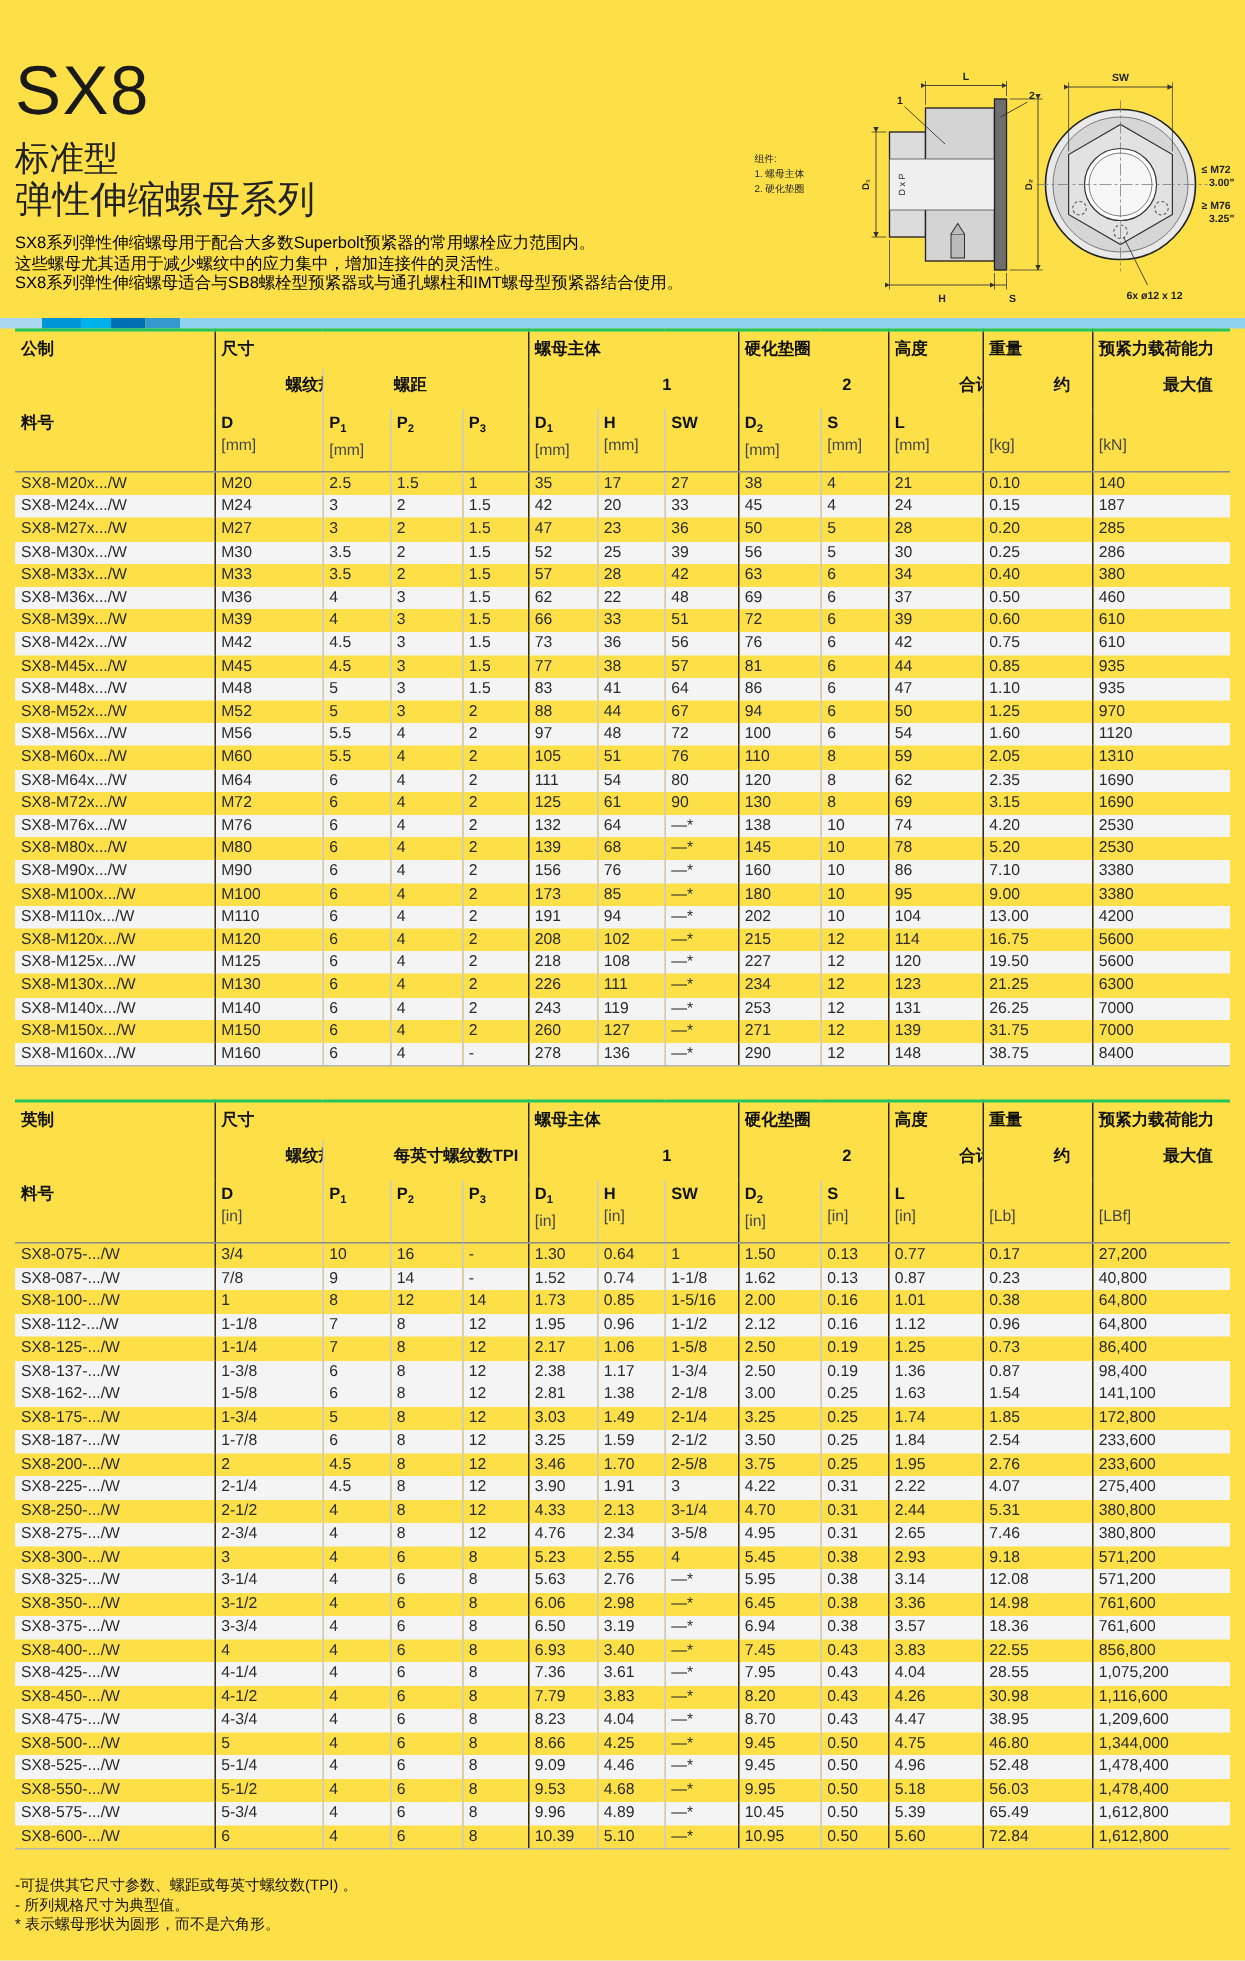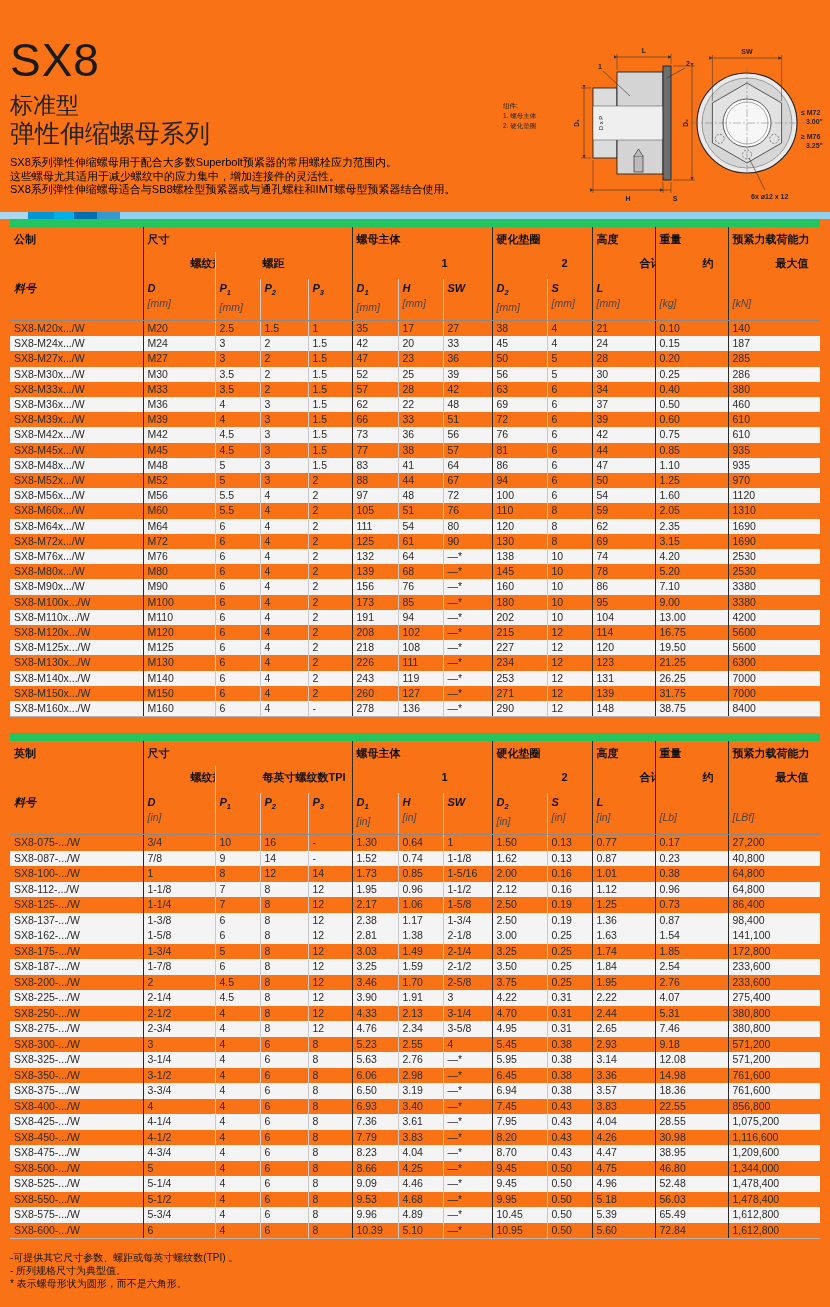"SX8" .page { background: #f97316 -> #fde047 }
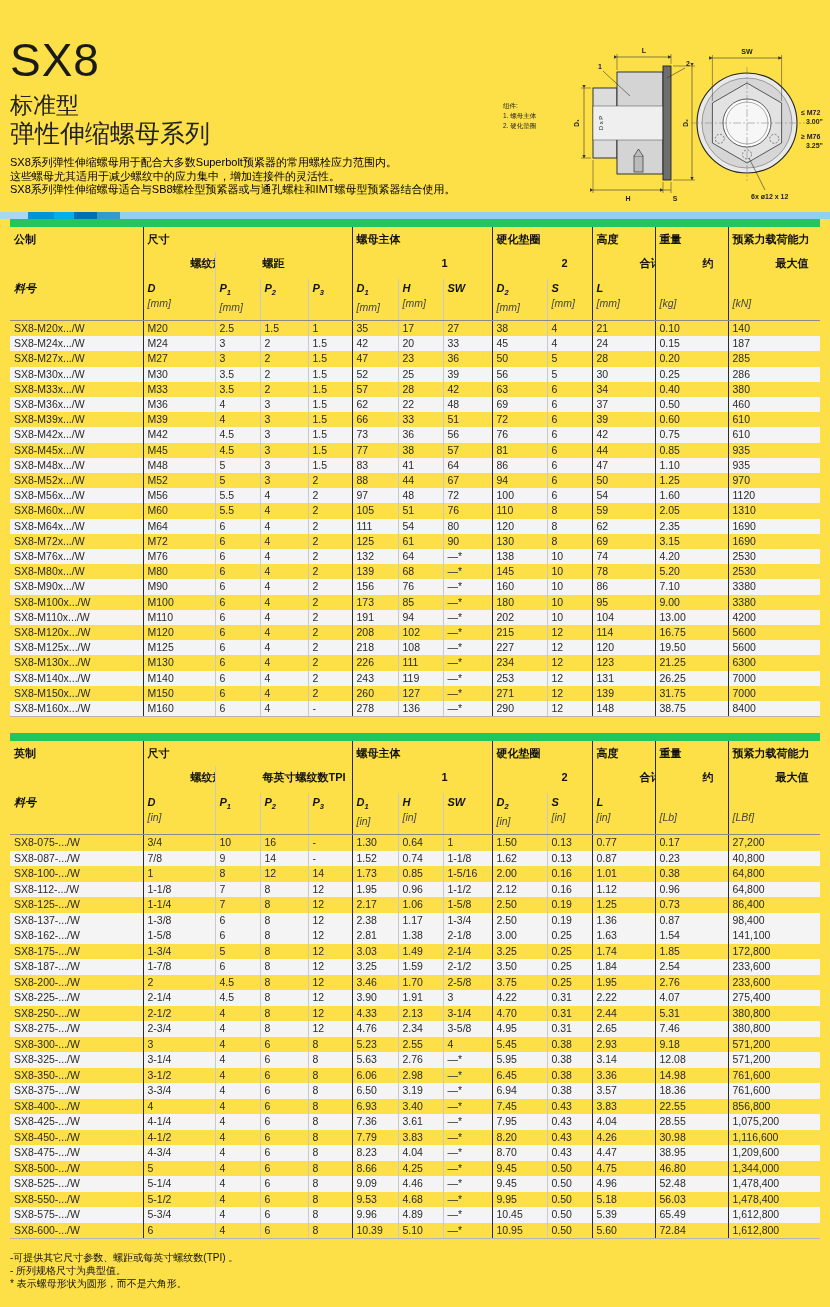"公制" table.spec { border-top: 8px solid #22c55e -> 2px solid #22c55e }
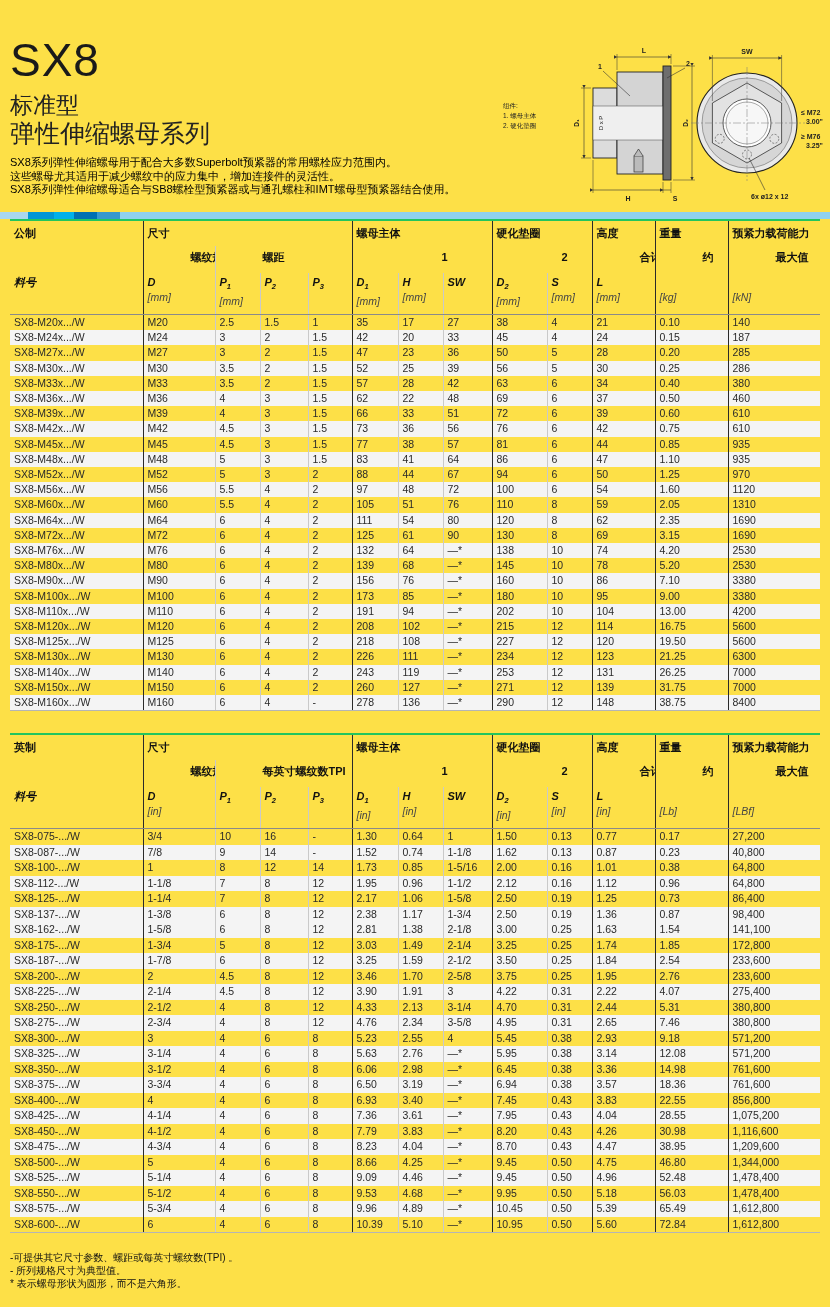"料号" .spec .hr3 th { font-style: italic -> none }
